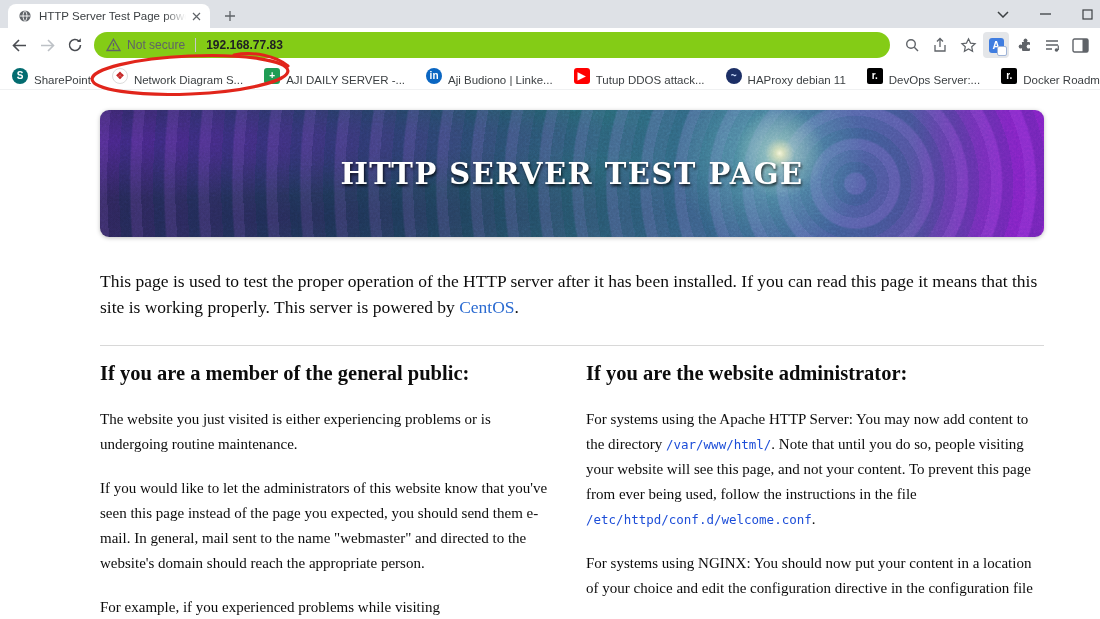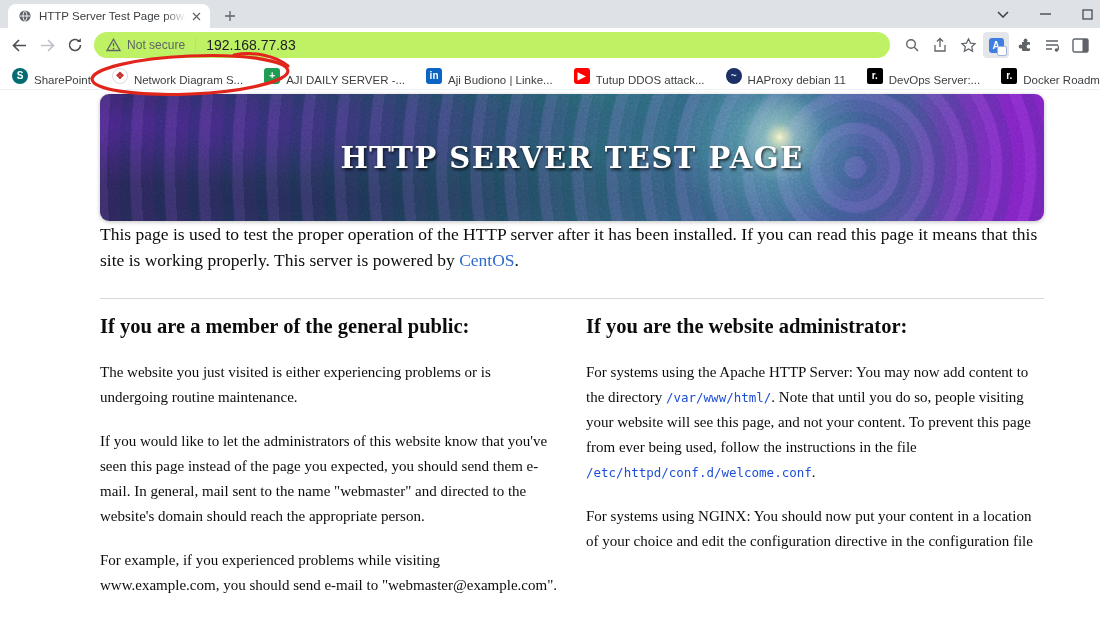"Not secure" .omnibox { background: #bef264 -> #84cc16 }
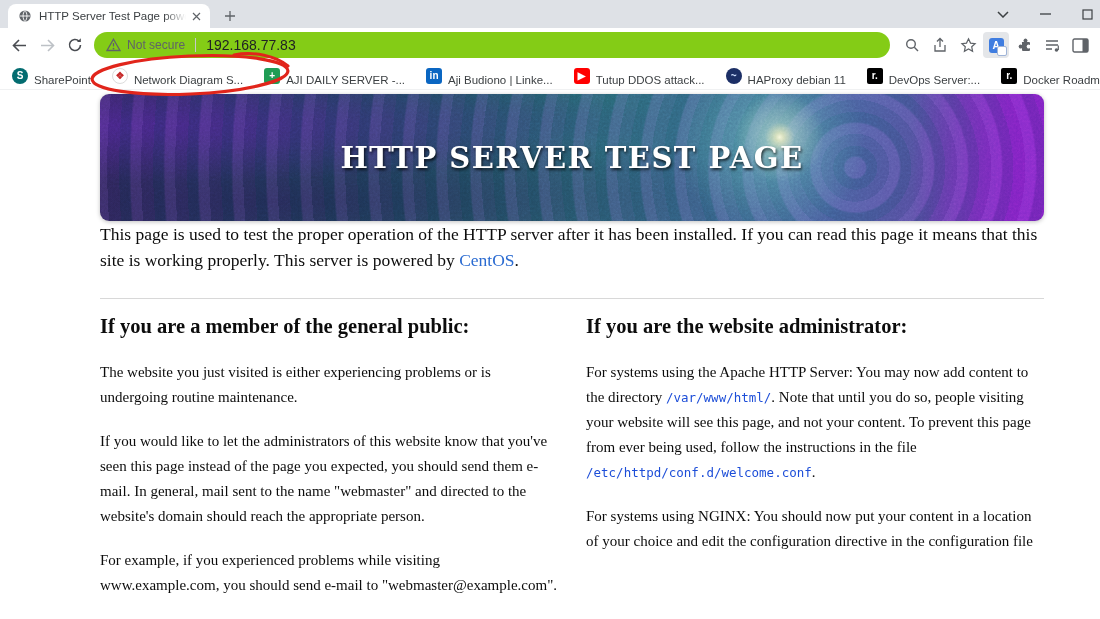"192.168.77.83" .omni-url { font-size: 14px -> 12px; font-weight: none -> bold }
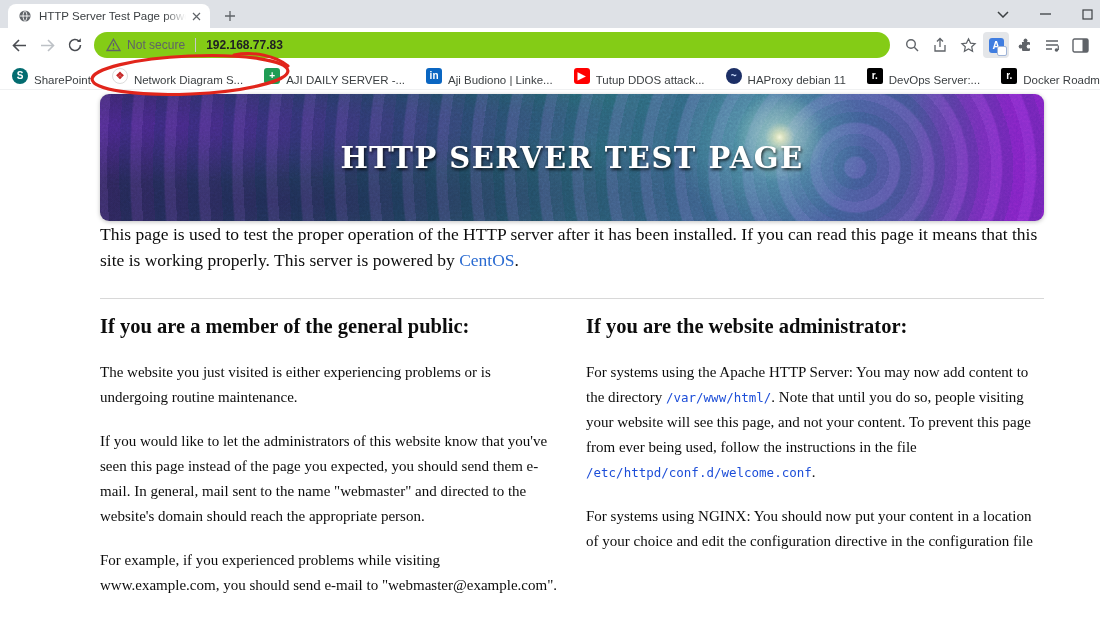"in" span.bm-icon { border-radius: 3px -> 8px }
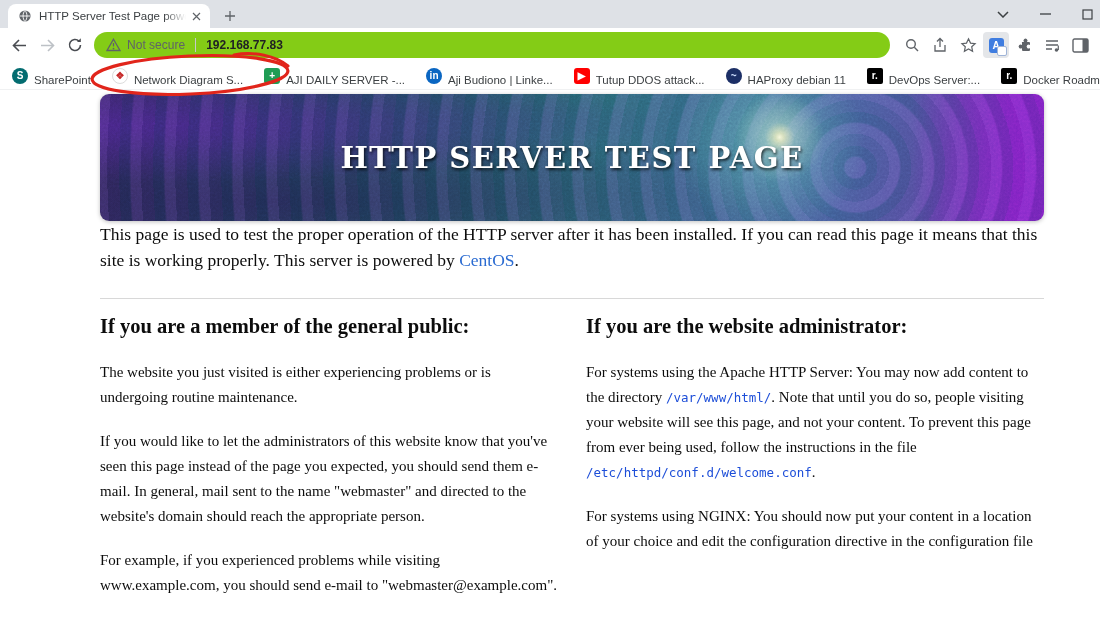"HTTP SERVER TEST PAGE" .banner { margin-top: 4px -> 20px }
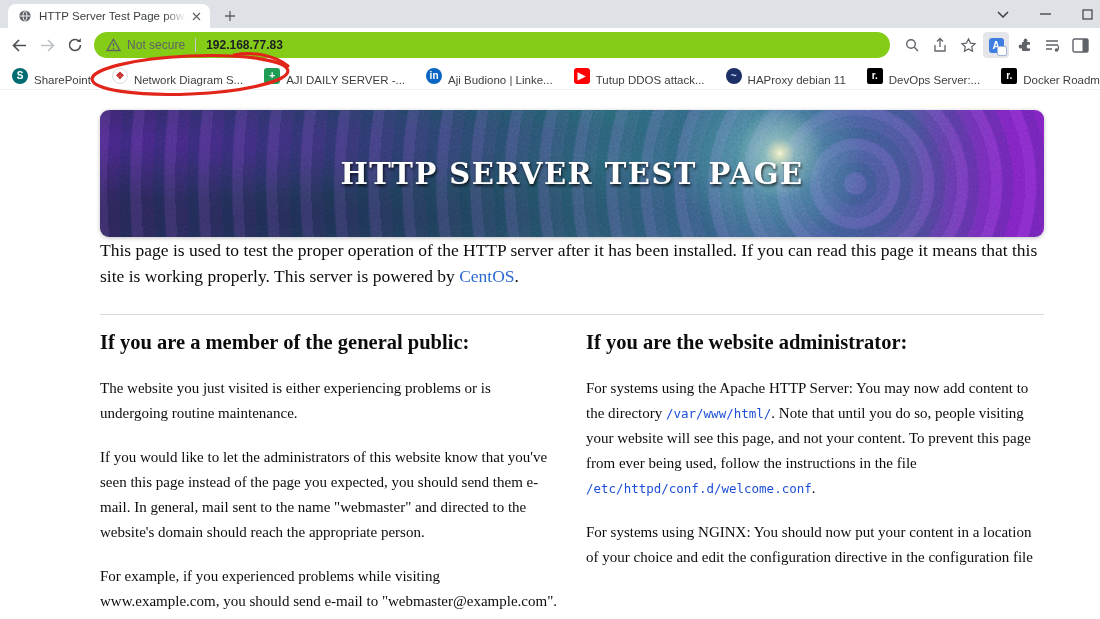"This page is used to" .intro { margin-top: none -> 31px }
